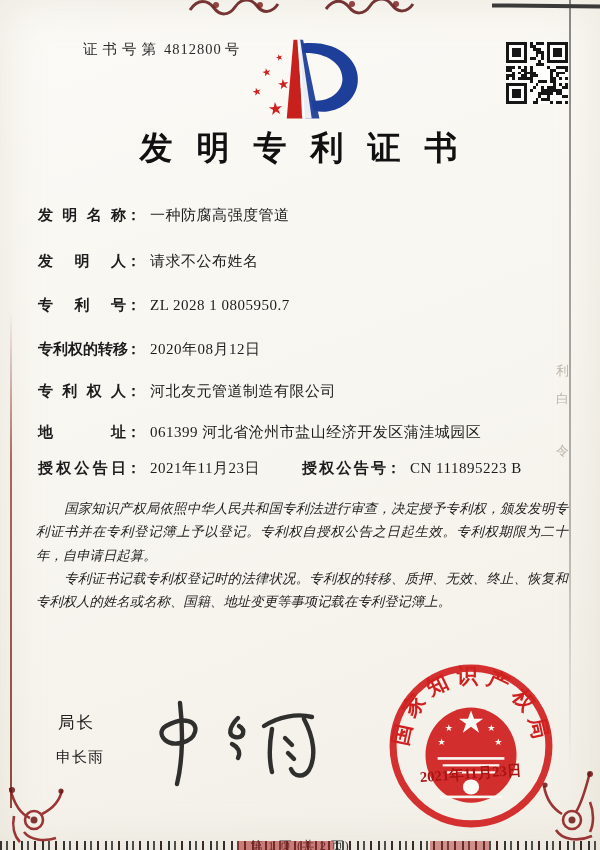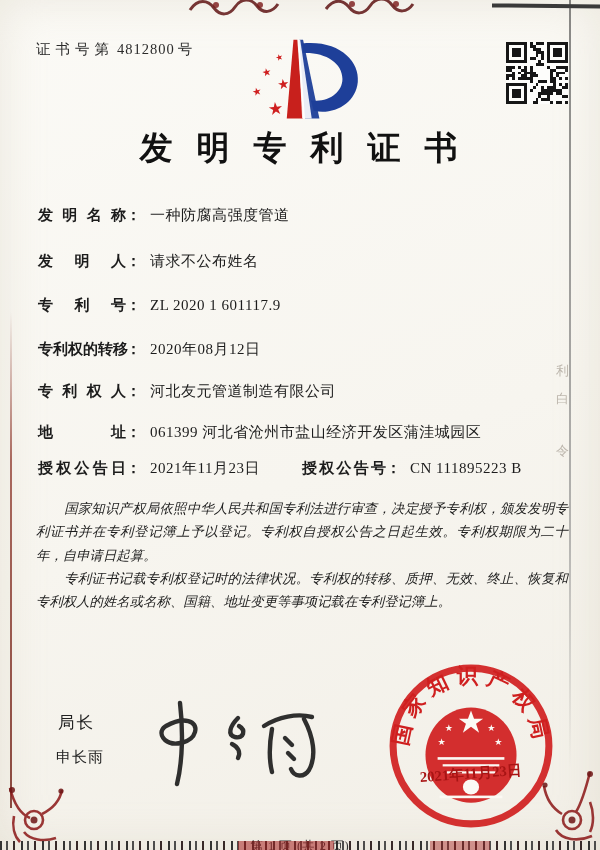"证书号第" .cert-no .sp { margin-left: none -> 47px }
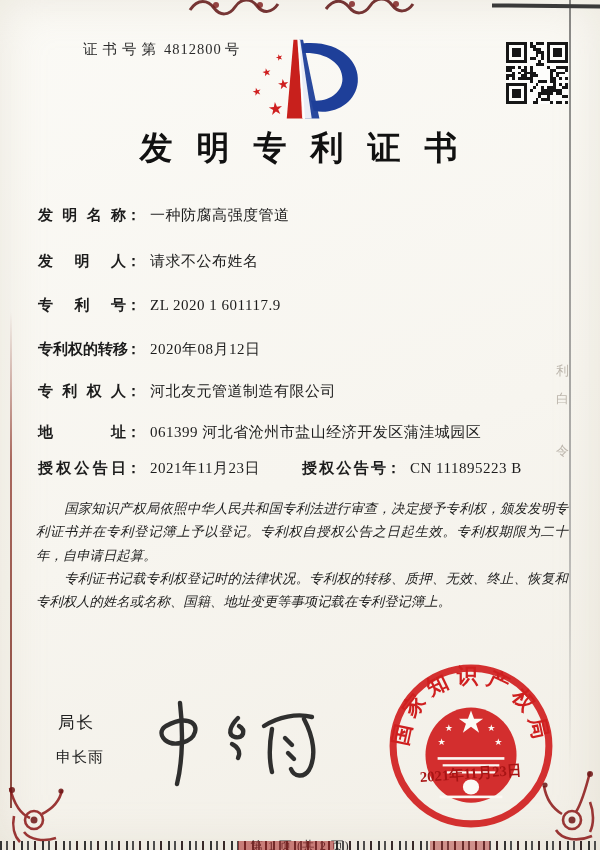"ZL 2020 1 601117.9" span.fvalue { text: 2020 1 601117.9 -> 2028 1 0805950.7 }
